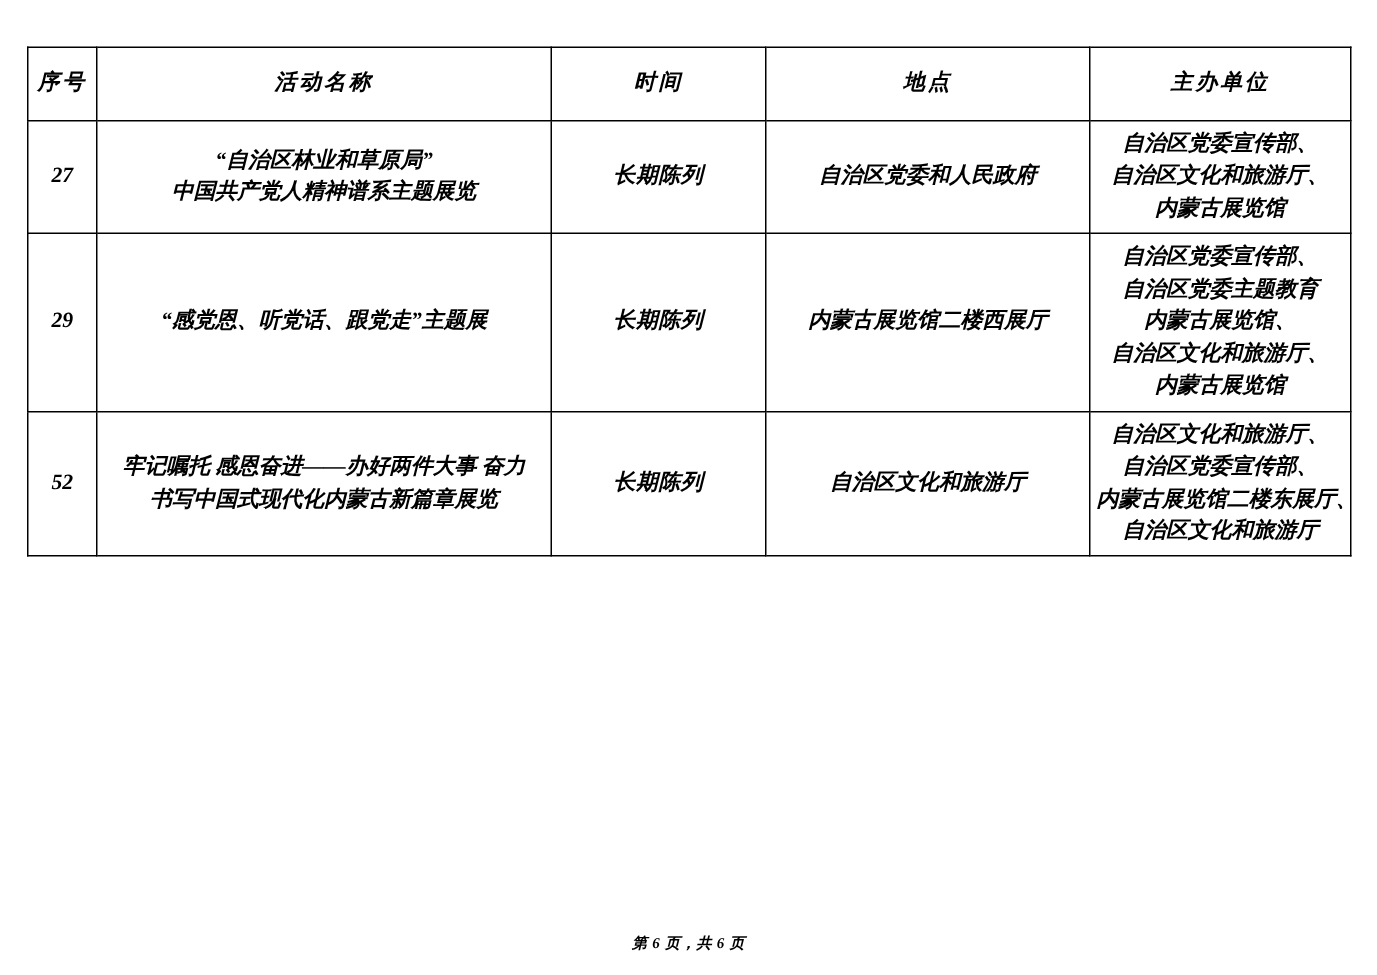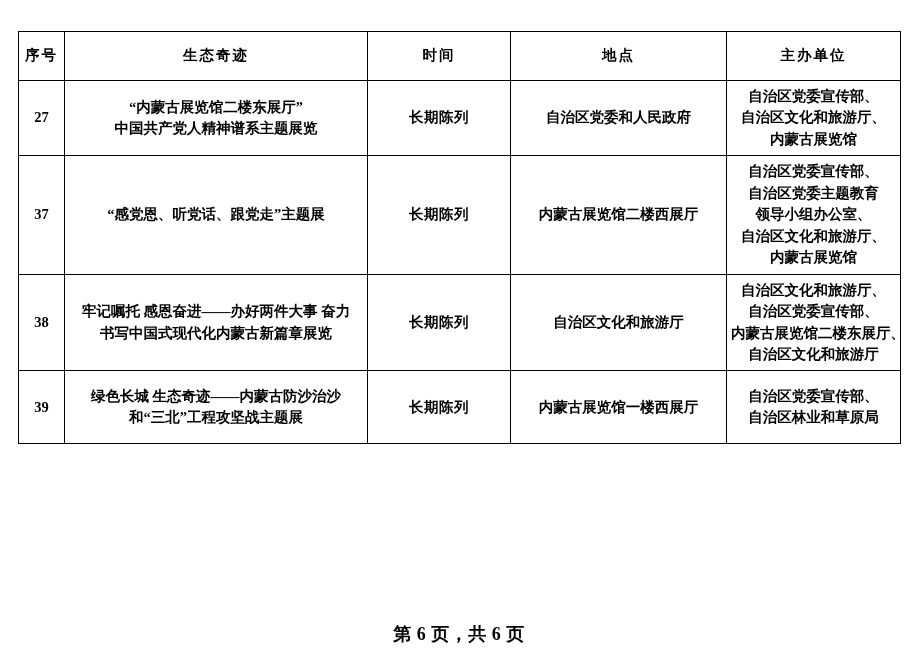"序号" .page { font-style: none -> italic }
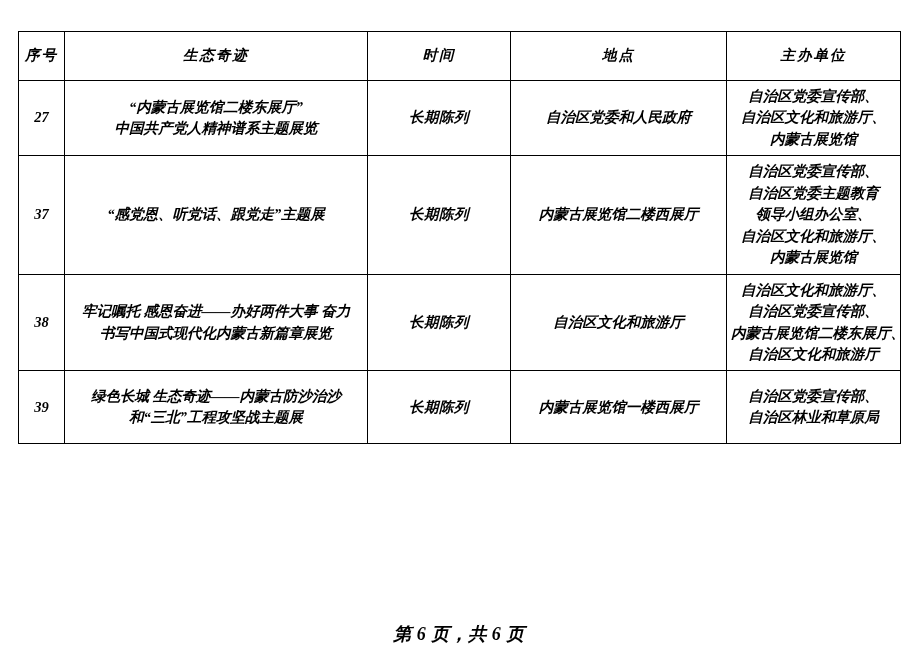"生态奇迹" td { text: 生态奇迹 -> 活动名称 }
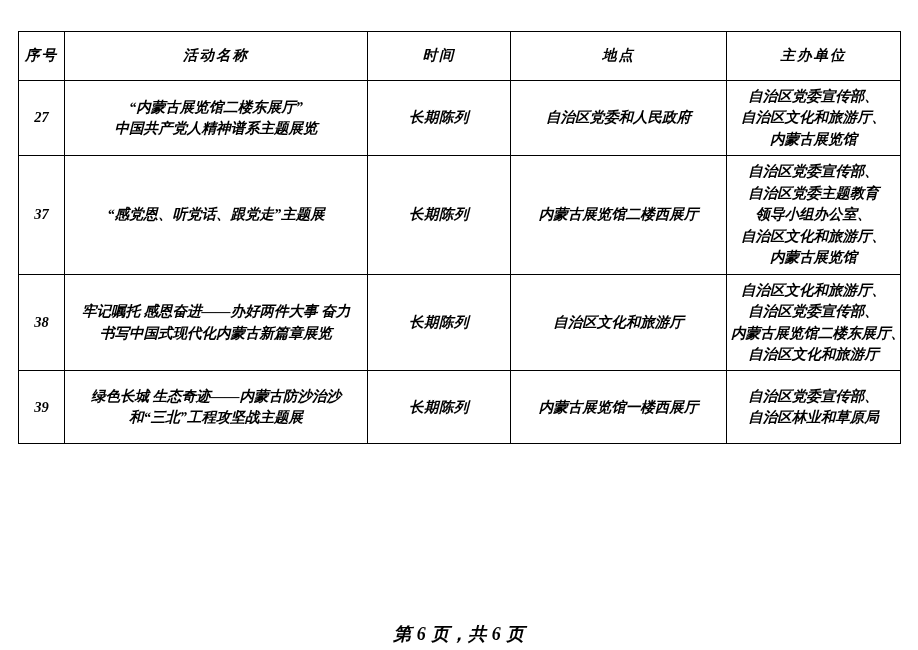"“内蒙古展览馆二楼东展厅”" div { text: 内蒙古展览馆二楼东展厅 -> 自治区林业和草原局 }
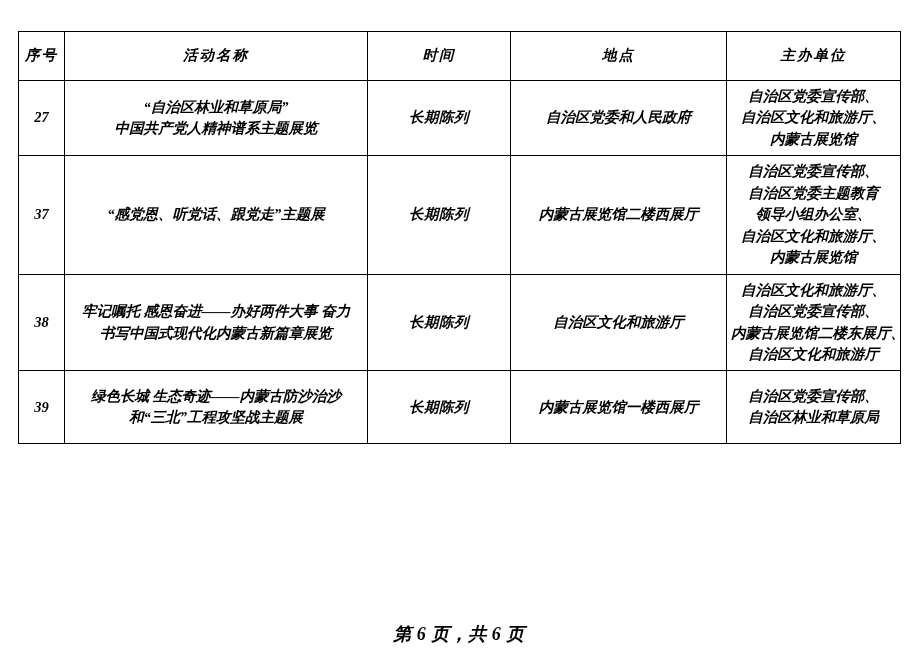"37" td.col-no { text: 37 -> 29 }
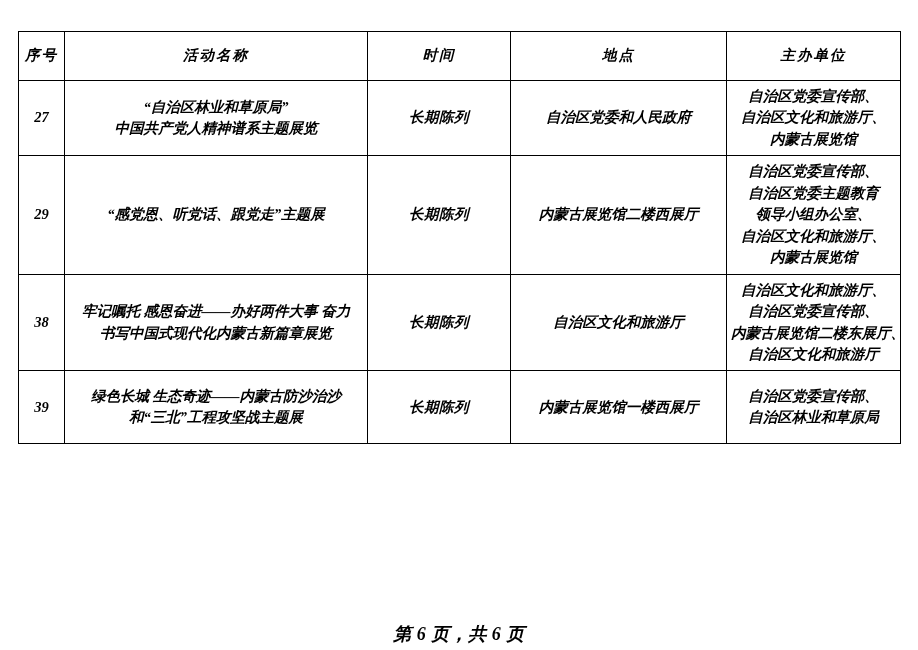"领导小组办公室、" div { text: 领导小组办公室 -> 内蒙古展览馆 }
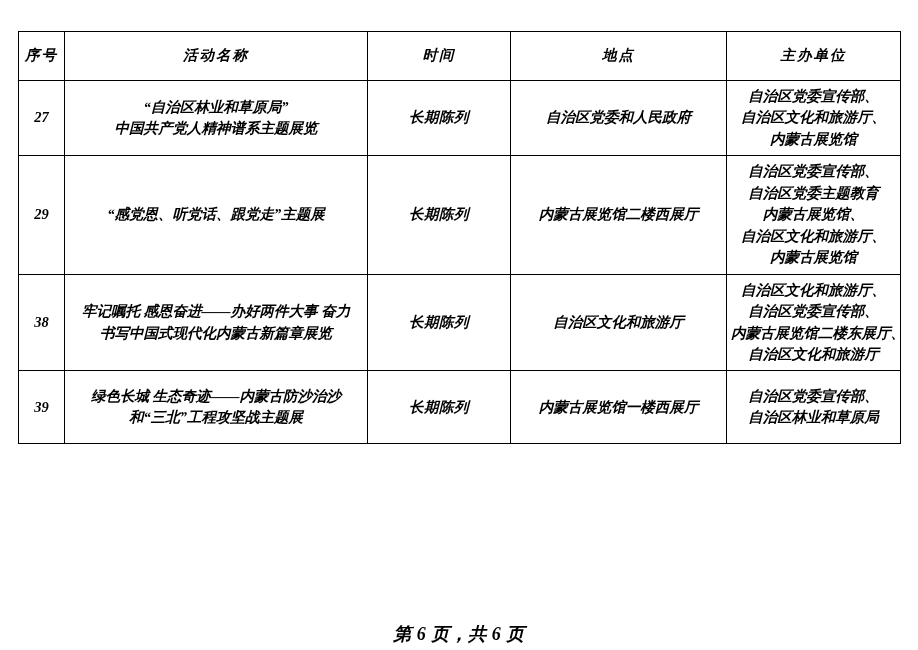"38" td.col-no { text: 38 -> 52 }
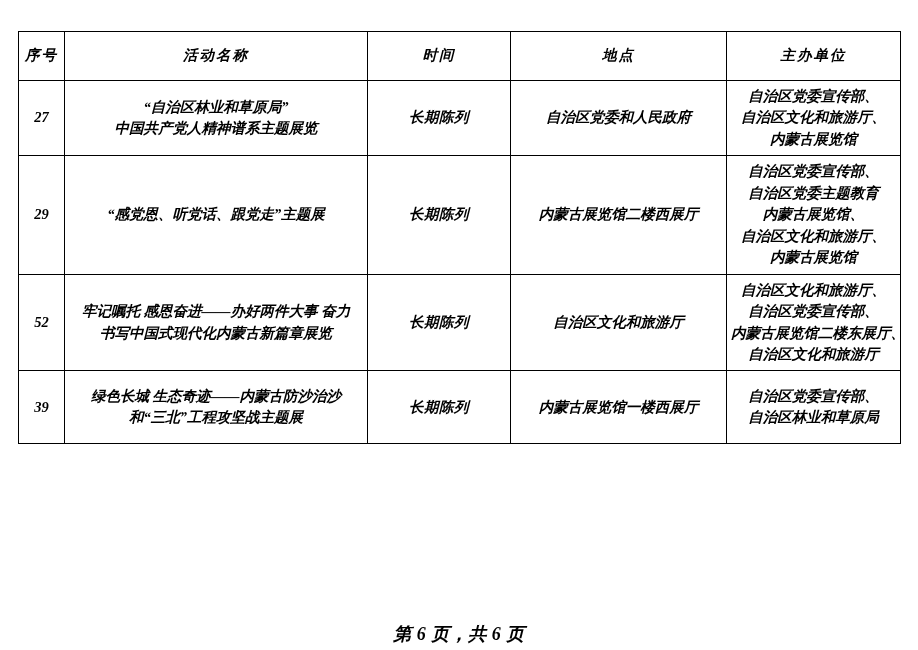"39" tr.r-39 { html: <tr> <td>39</td> <td> <div> <div>绿色长城 生态奇迹——内蒙古防沙治沙</div> <div>和“三北”工程攻坚战主题展</div> </div> </td> <td>长期陈列</td> <td> <div> <div>内蒙古展览馆一楼西展厅</div> </div> </td> <td> <div> <div>自治区党委宣传部、</div> <div>自治区林业和草原局</div> </div> </td> </tr> -> none }
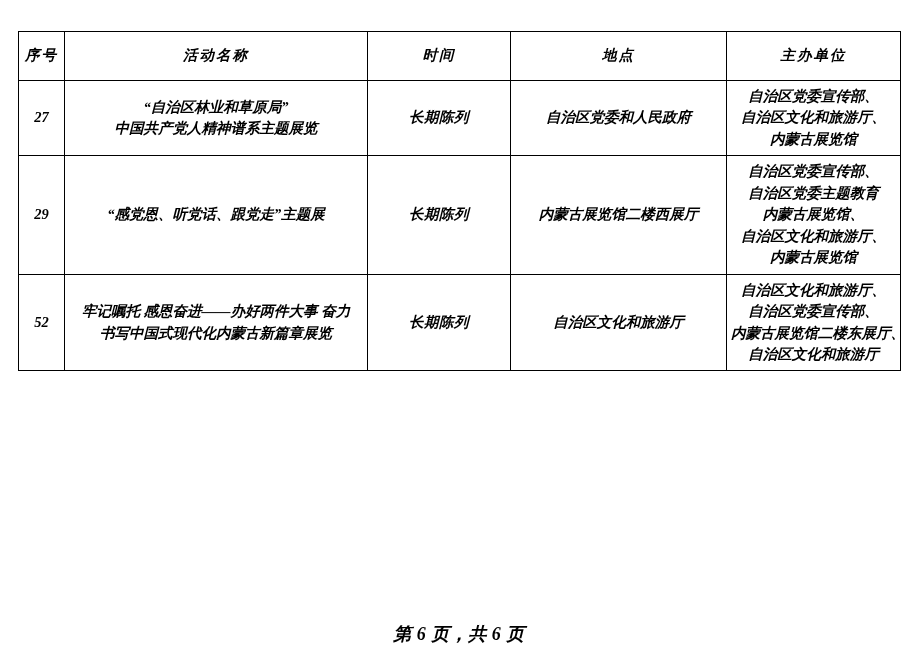"第 6 页，共 6 页" .footer { font-size: 18px -> 10px }
